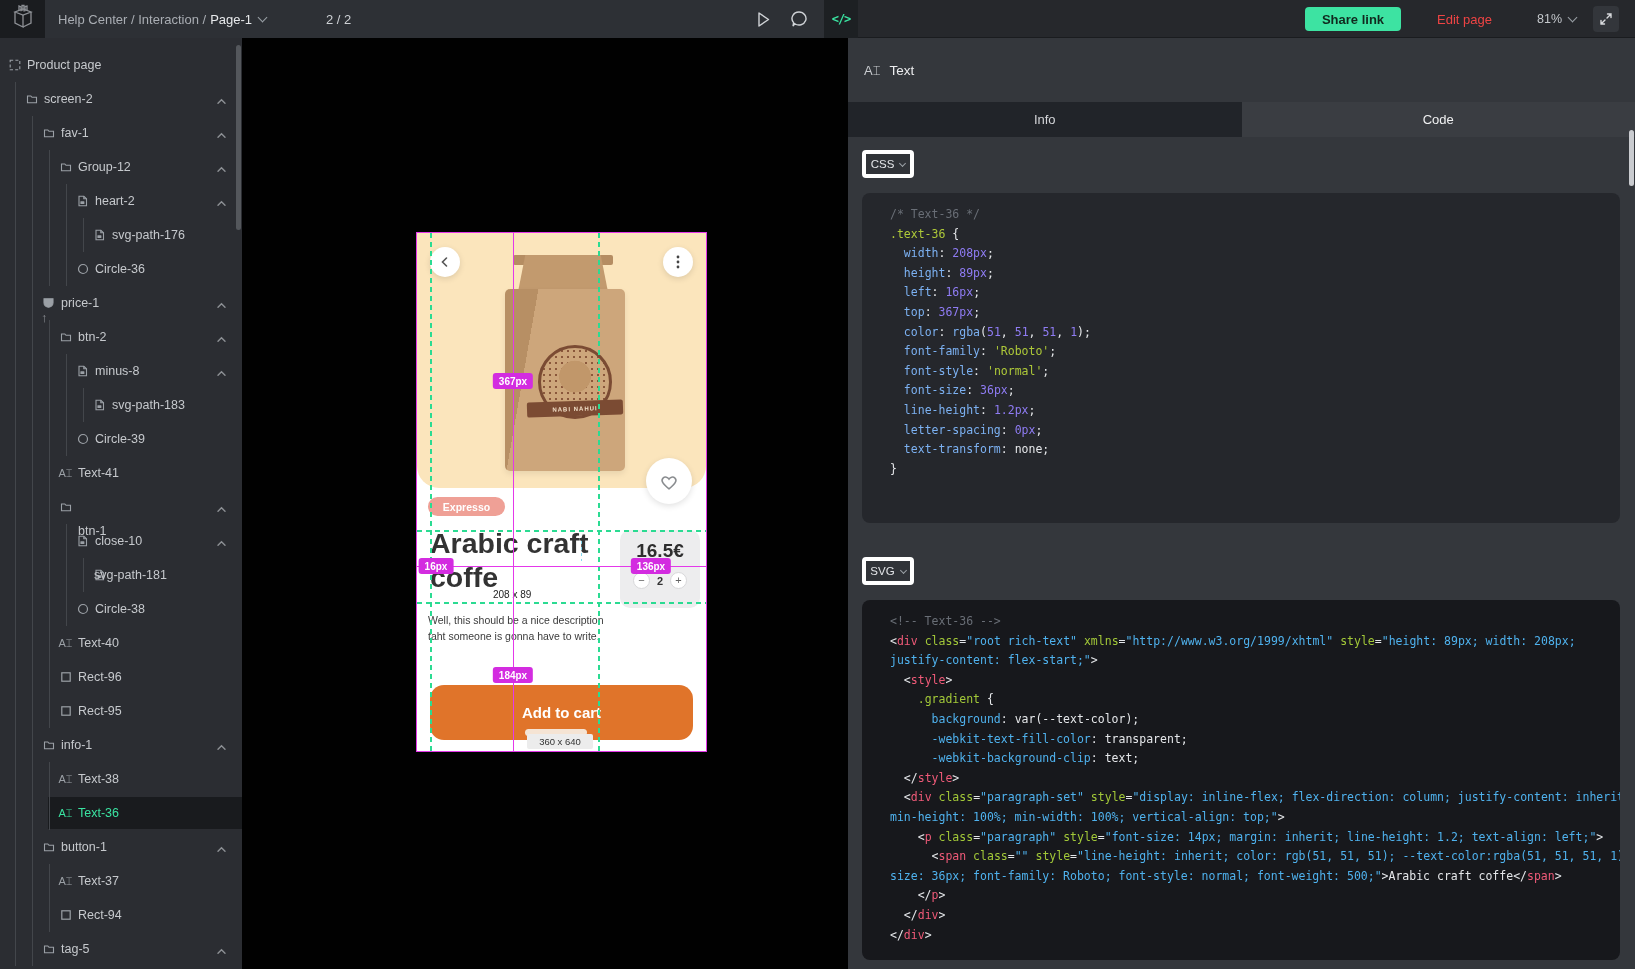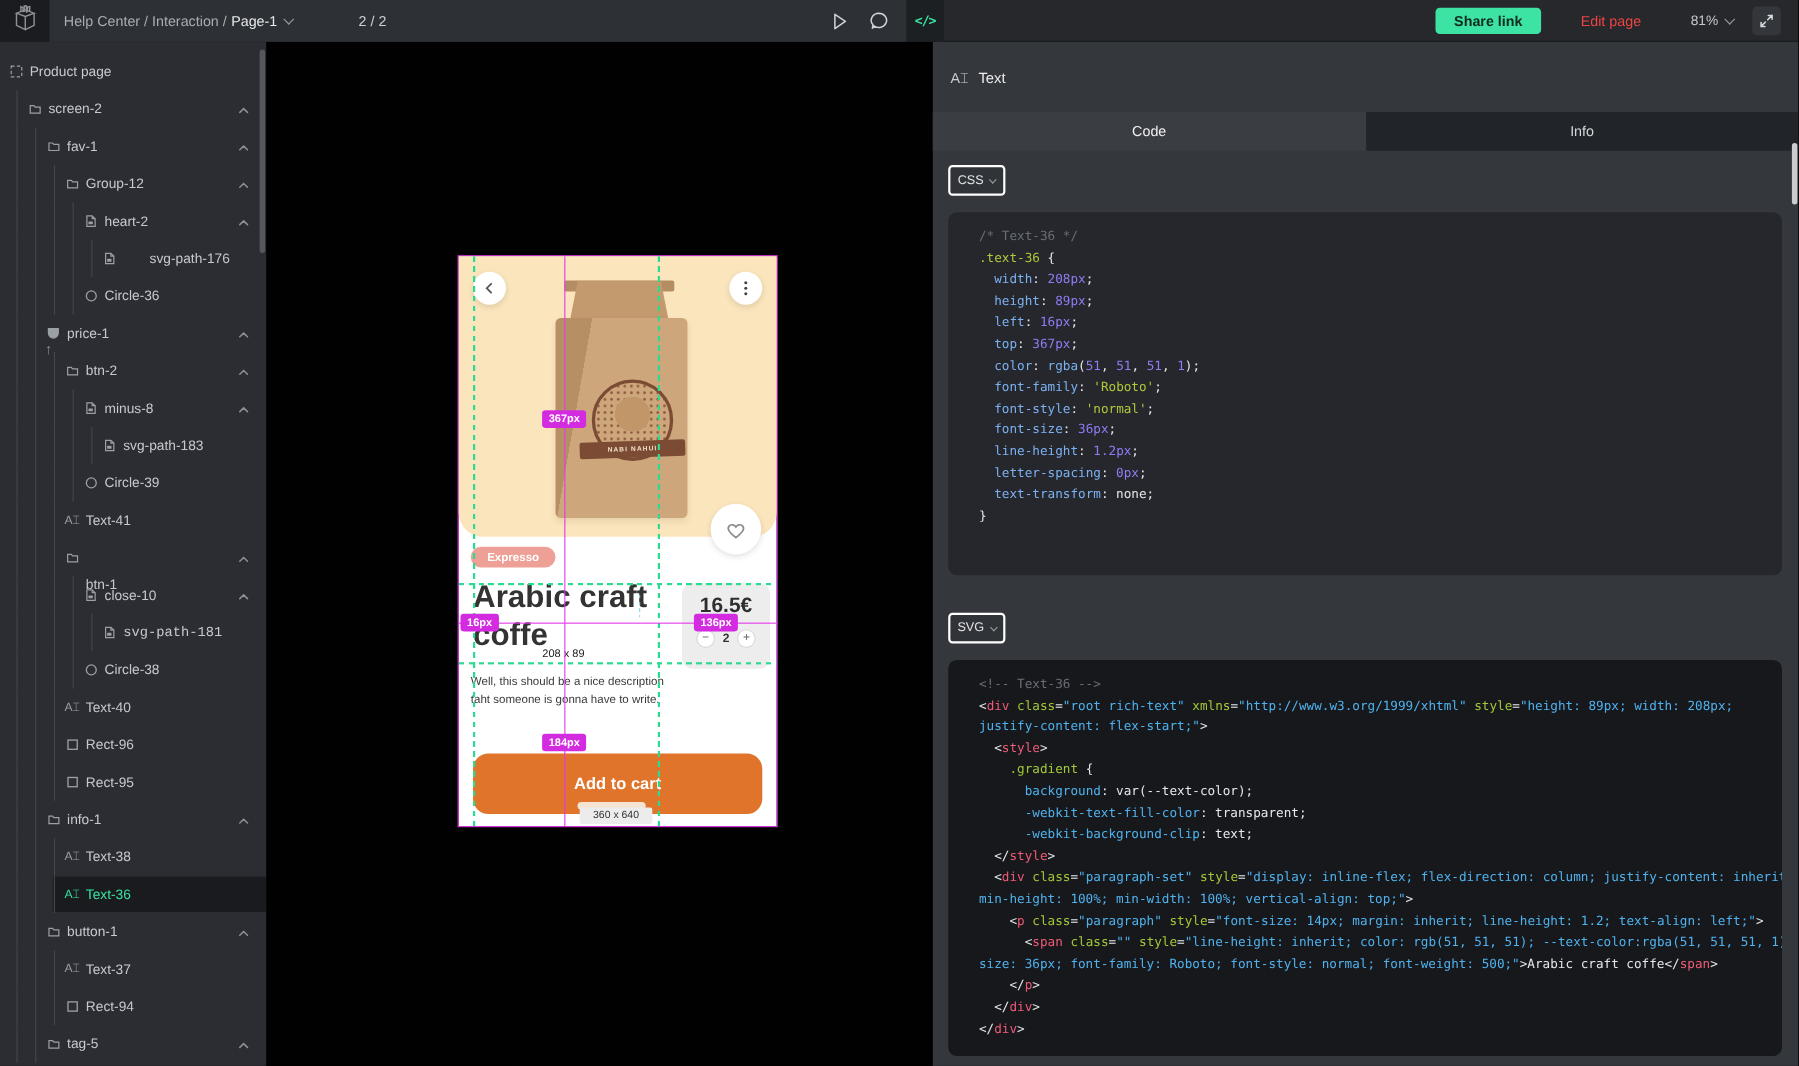"Code" div.tab { order: before "Info" -> after "Info" }
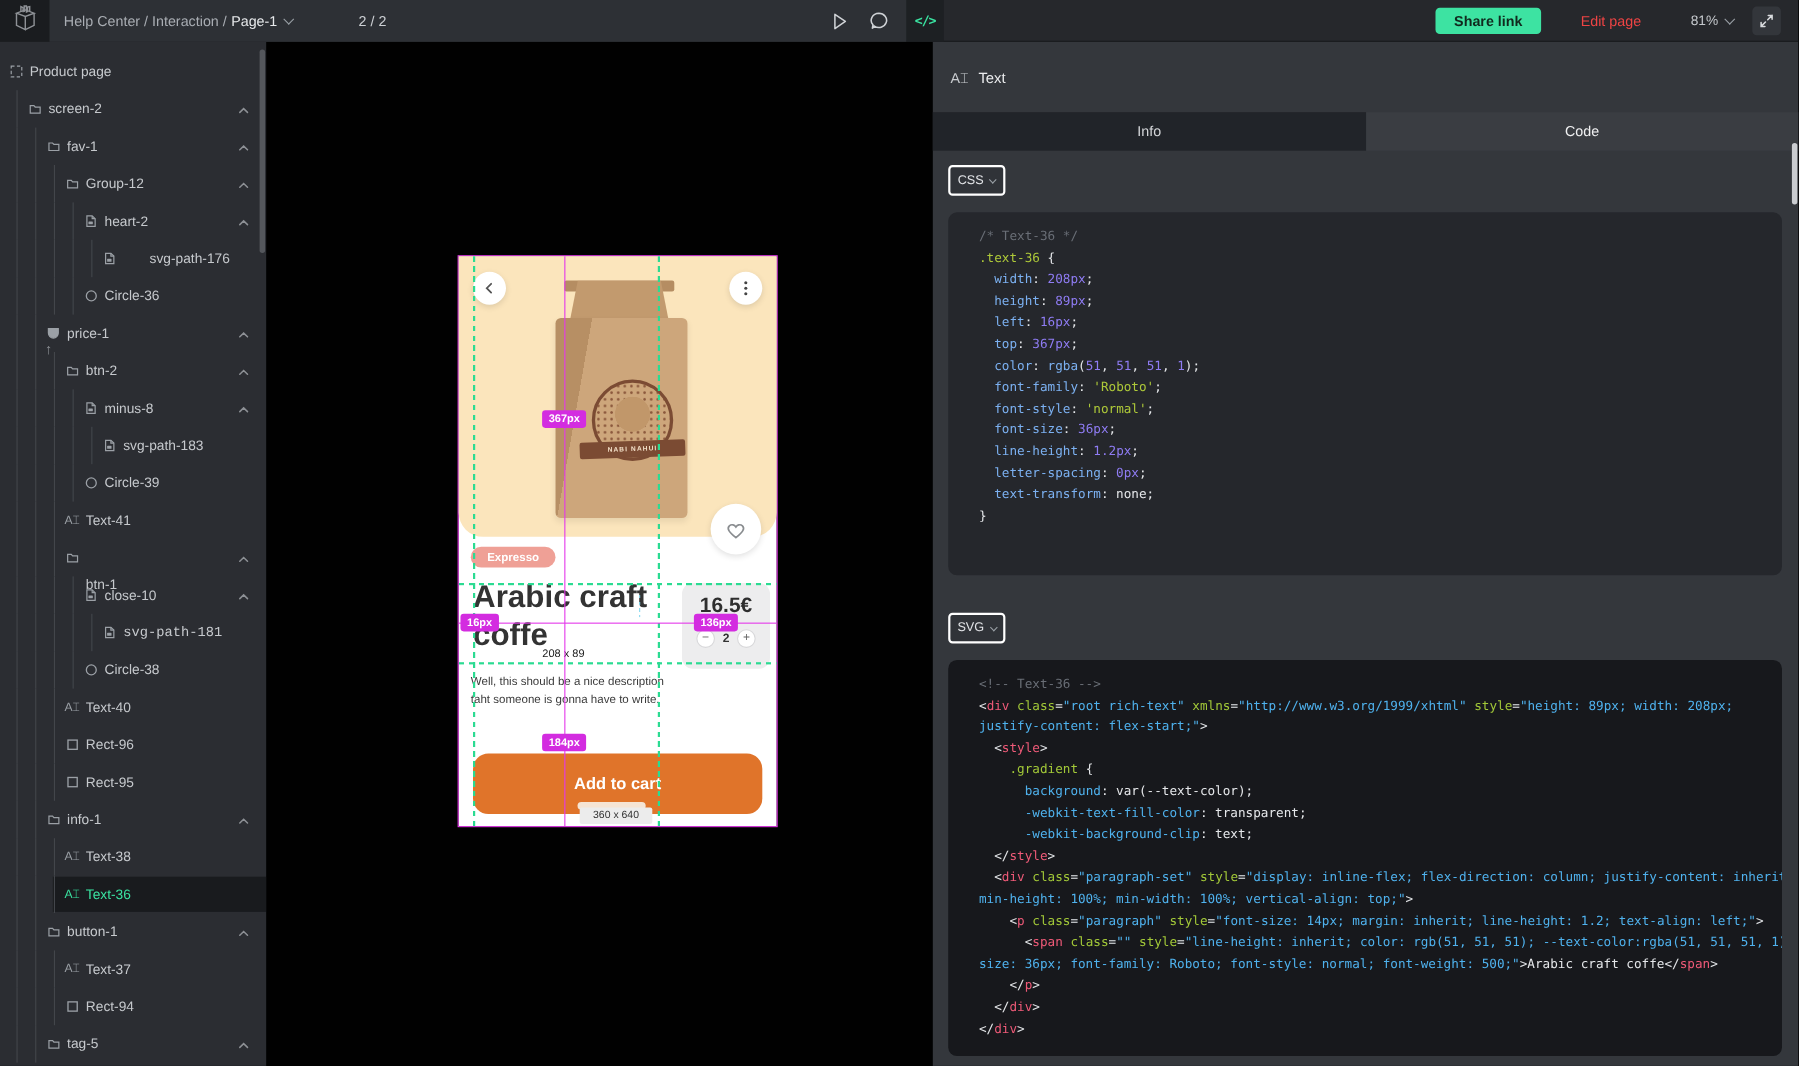"CSS" .dd { border: 2px solid #ffffff -> 4px solid #ffffff }
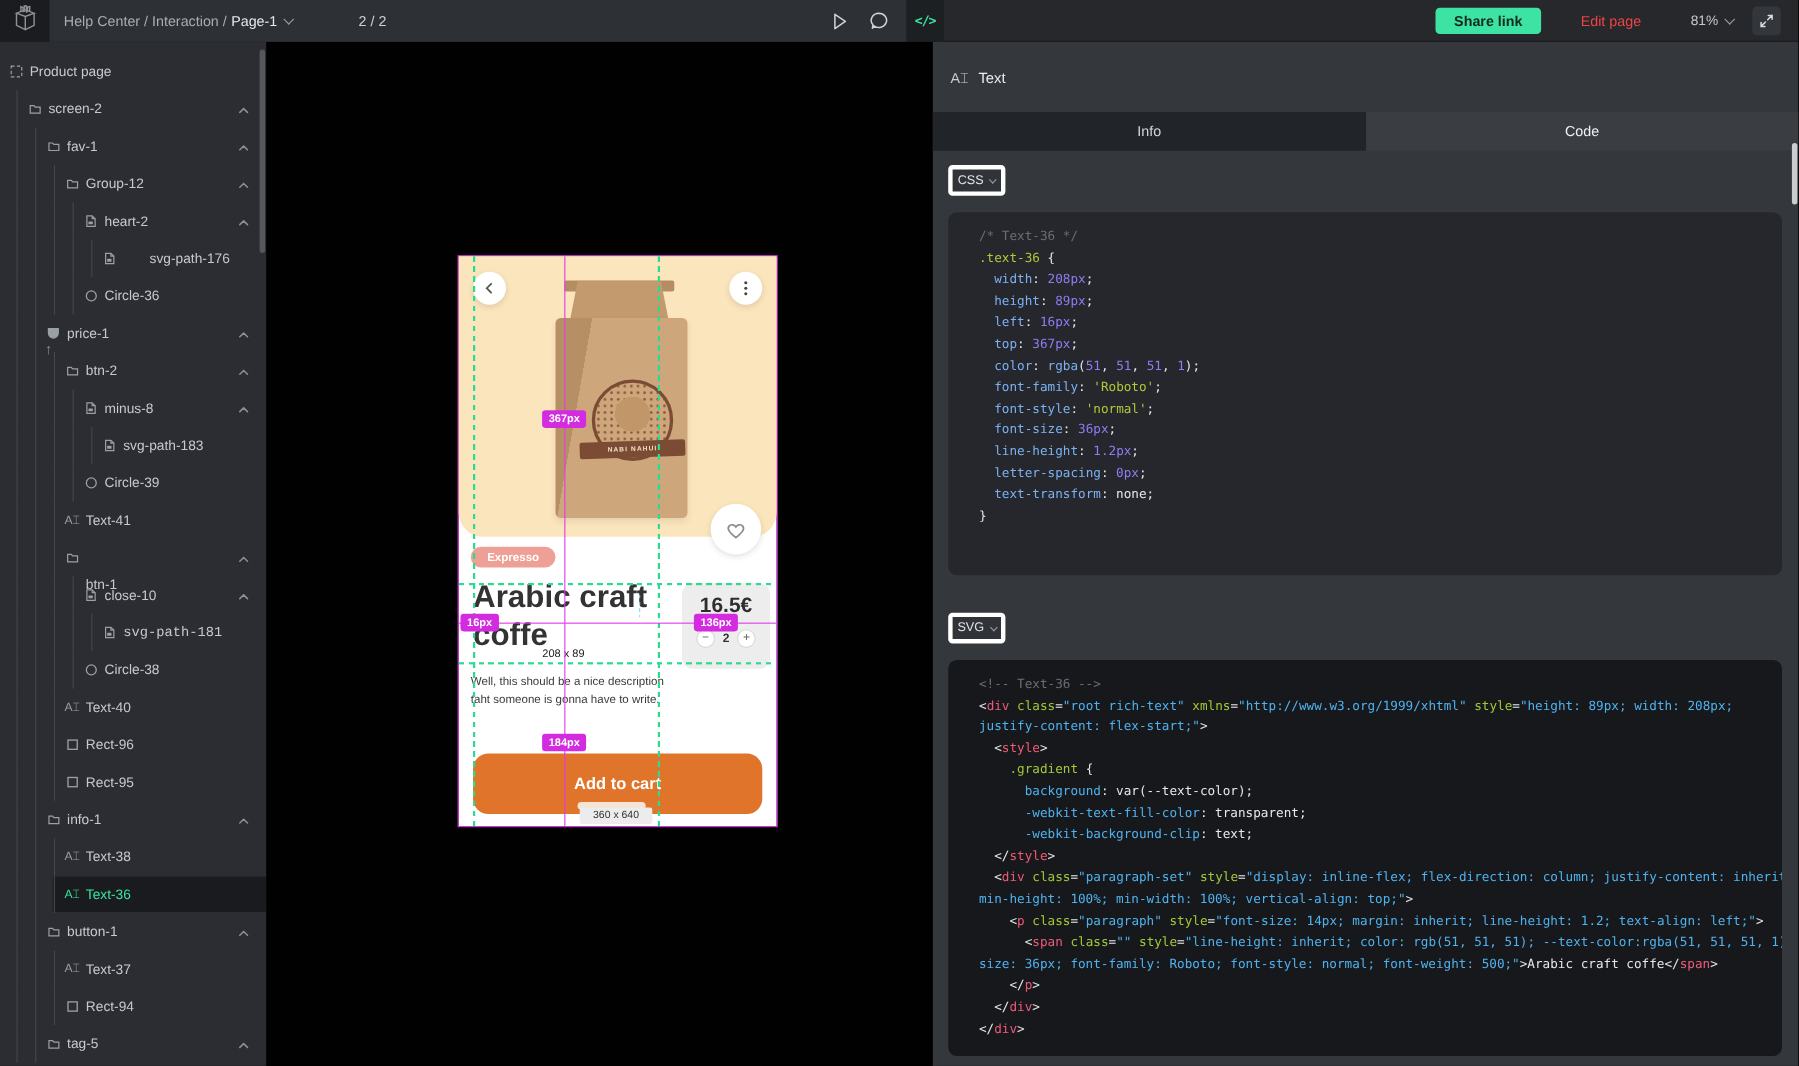"svg-path-176" span.tlabel { margin-left: 24px -> none }
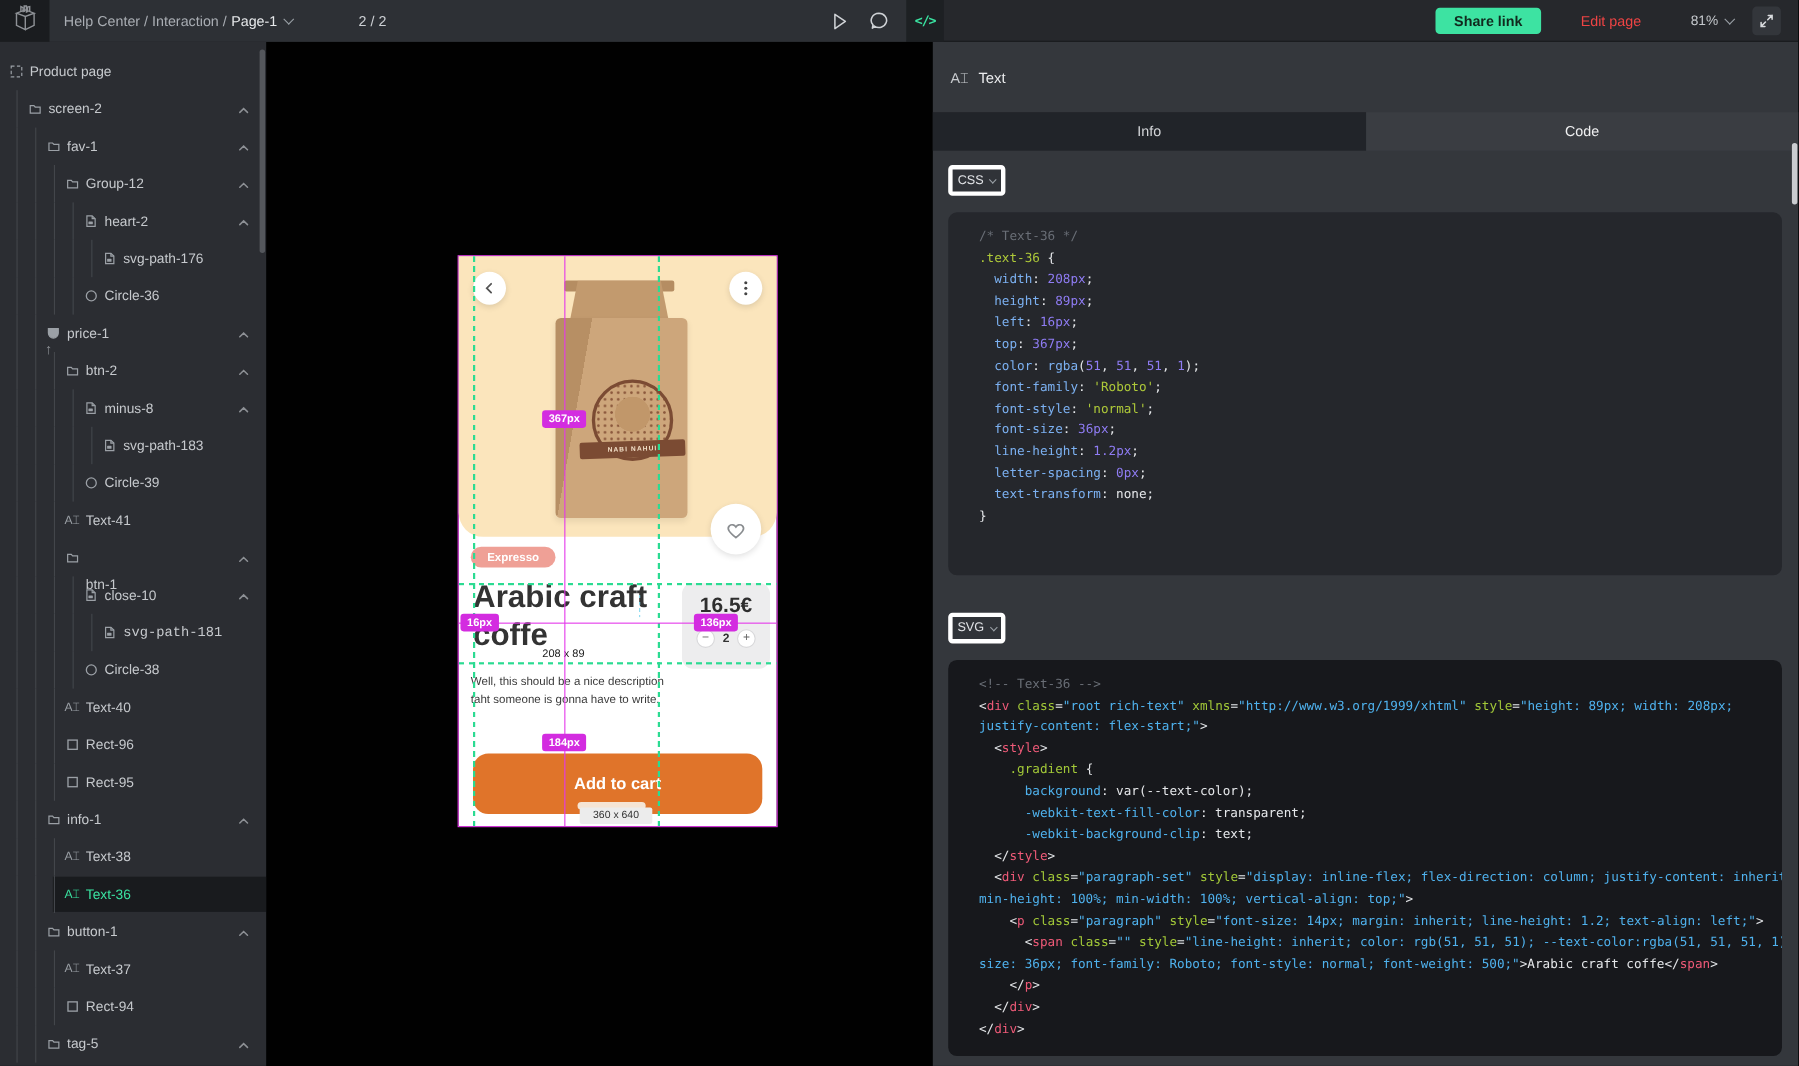"svg-path-181" span.tlabel { font-family: Liberation Mono, monospace -> none; left: 112px -> 94px }
